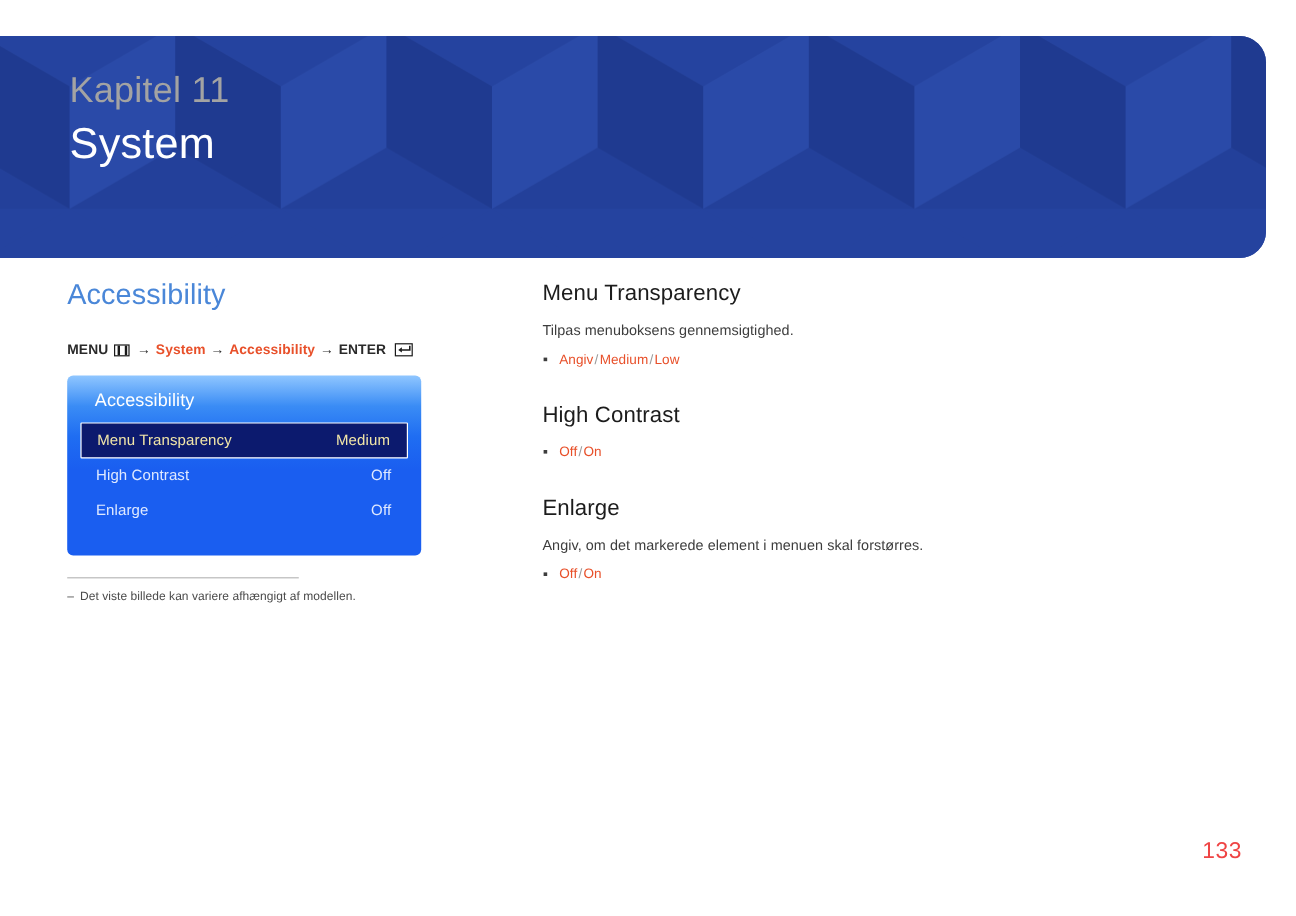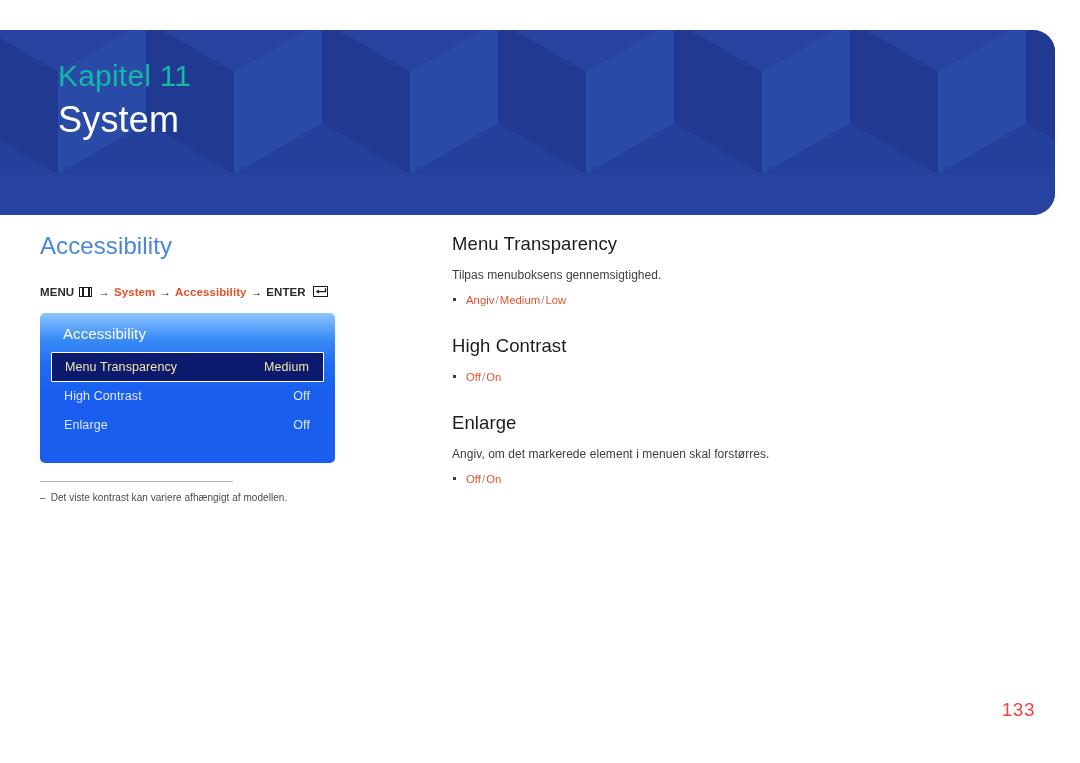"Kapitel 11" .chapter-kicker { color: #14b8a6 -> #a3a3a3 }
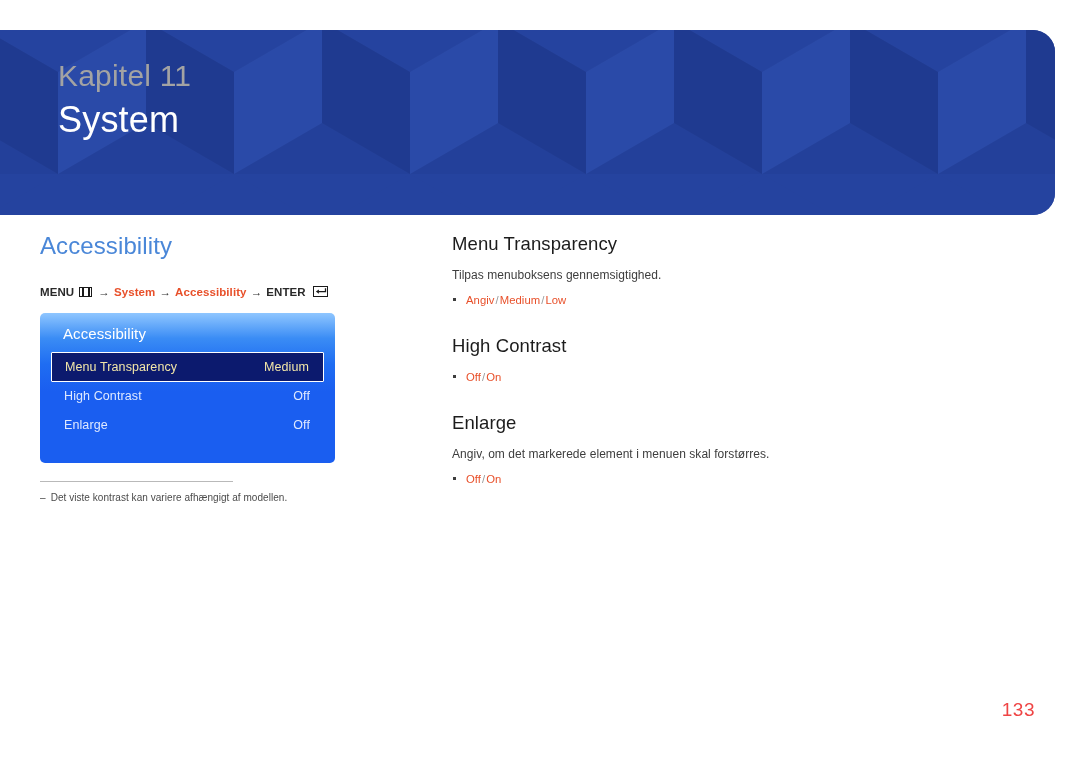"Accessibility" .left-col { left: 40px -> 56px }
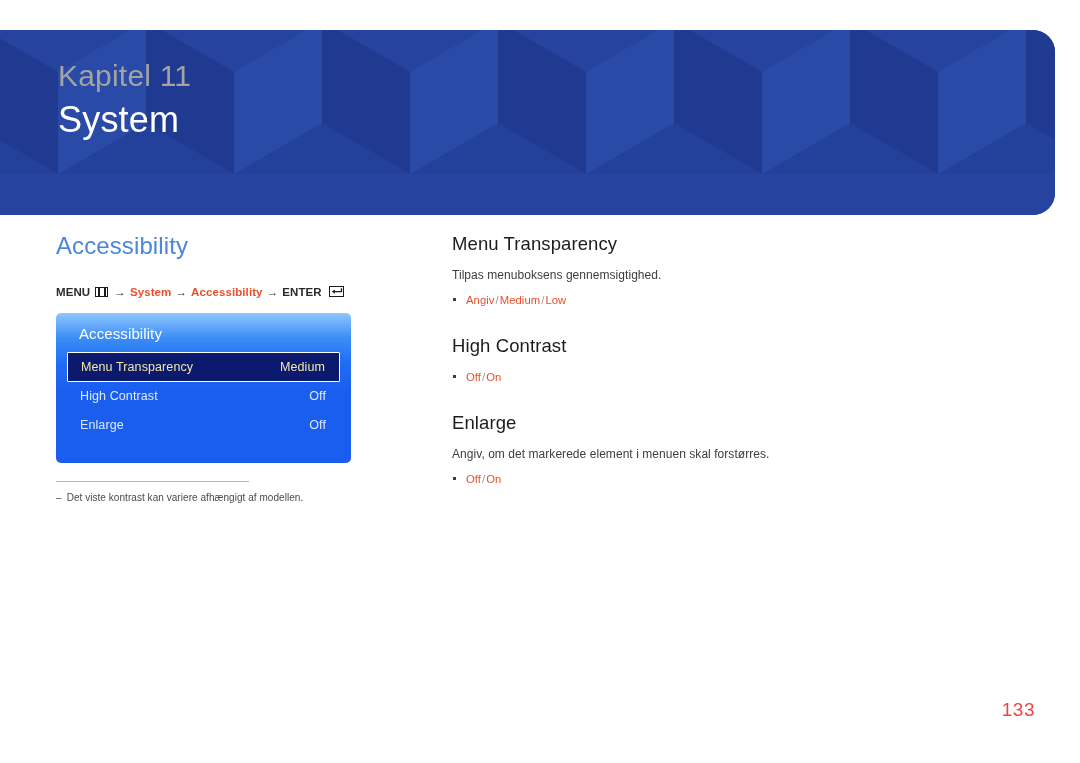"Det viste kontrast kan variere" span { text: kontrast -> billede }
